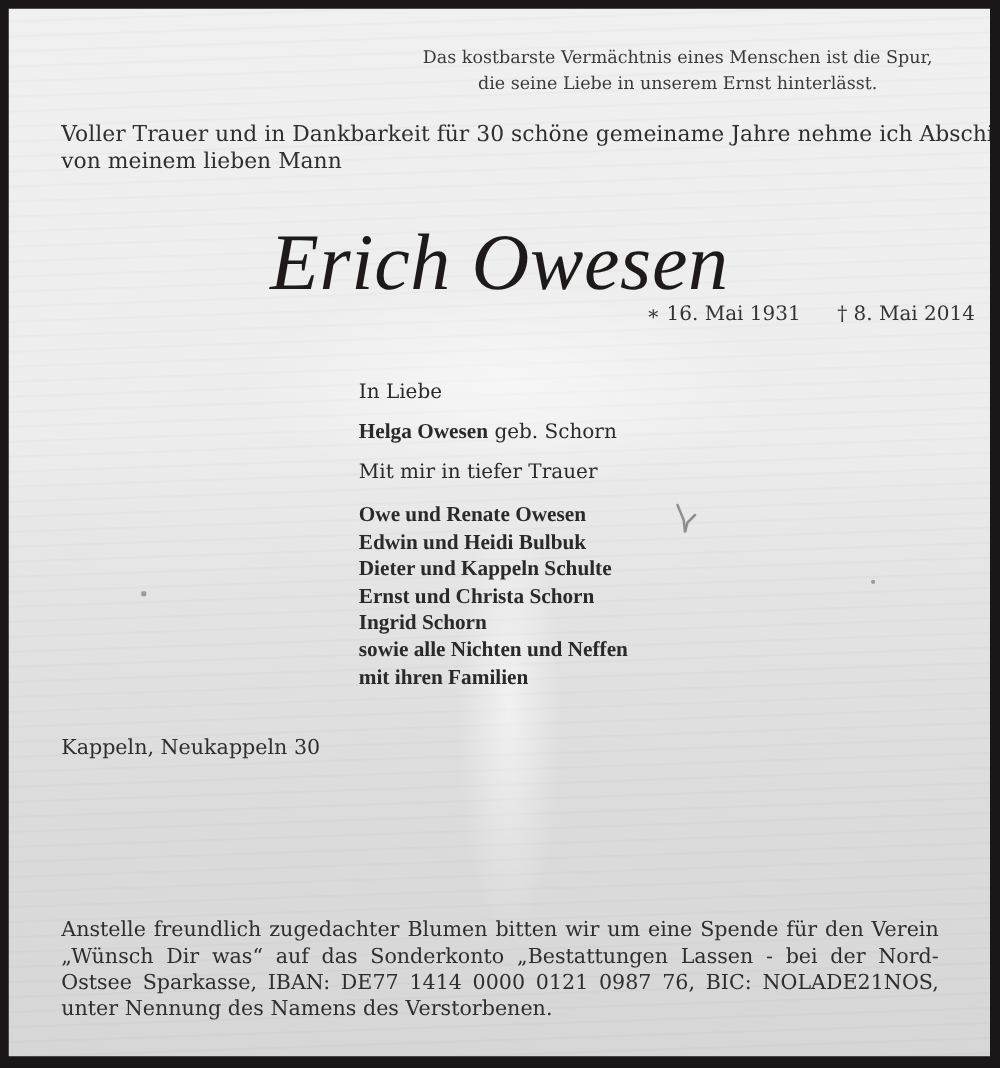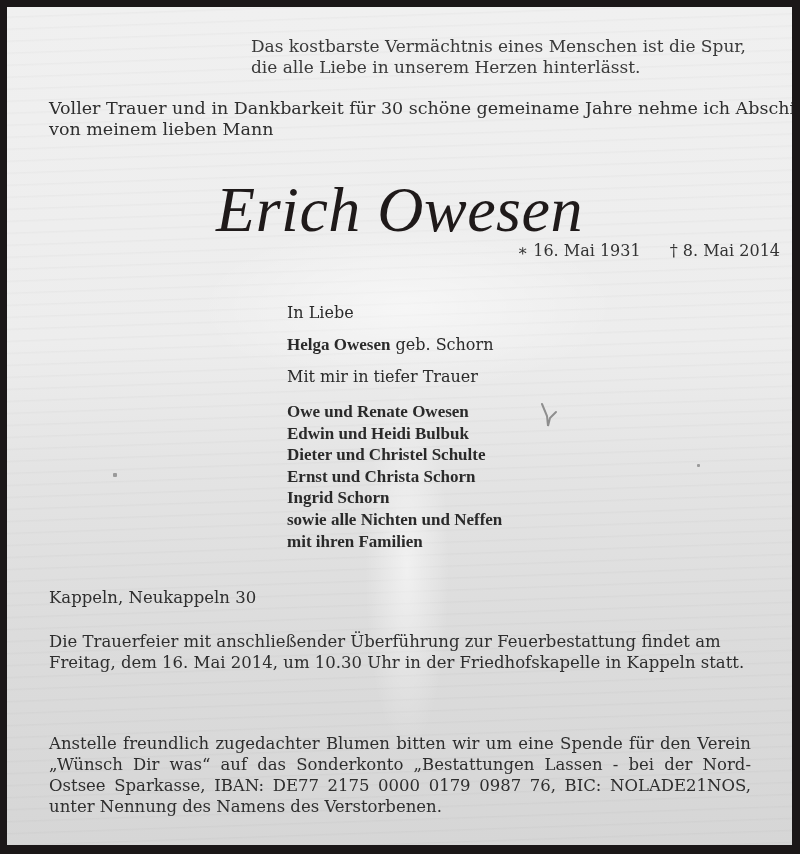"Das kostbarste Vermächtnis eines" .motto { font-size: 17px -> 14px; text-align: left -> center }
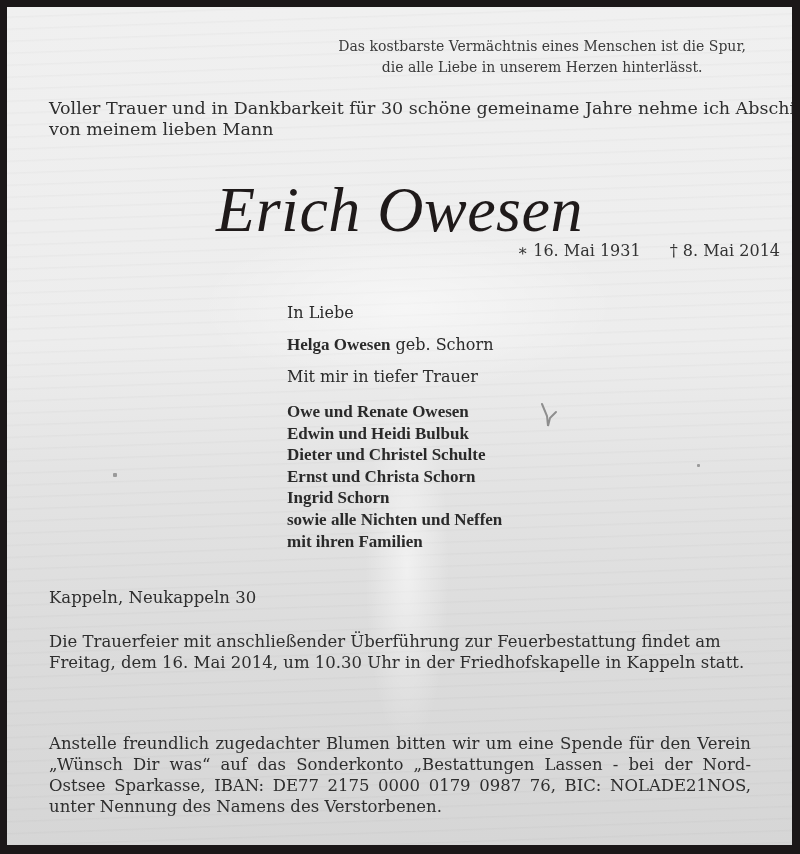"die alle Liebe in unserem" span.line { text: alle Liebe in unserem Herzen -> seine Liebe in unserem Ernst }
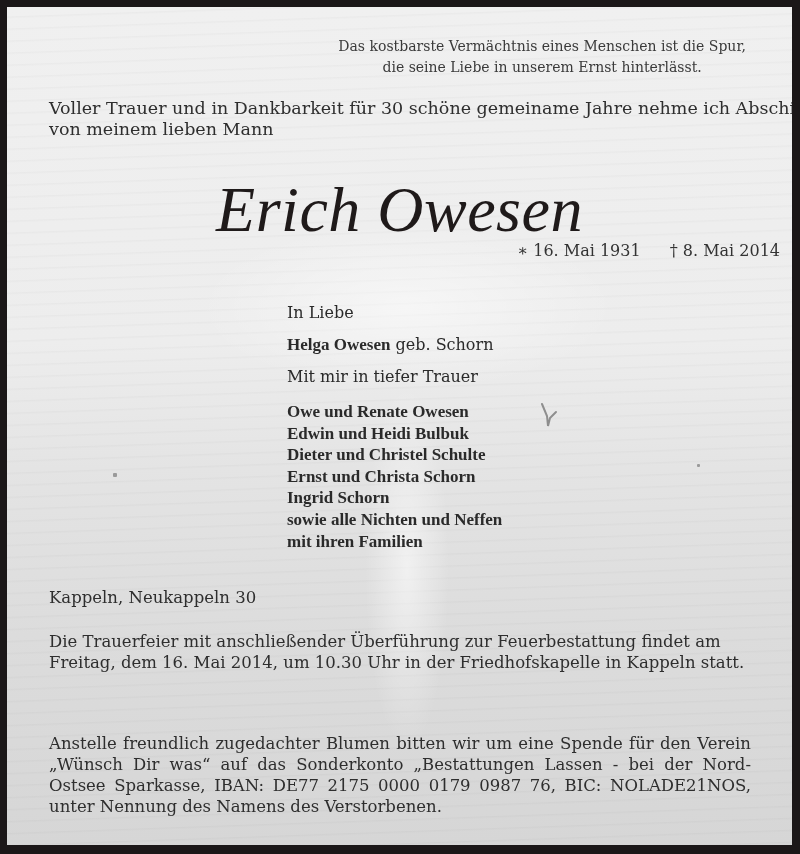"Dieter und Christel Schulte" span.line { text: Christel -> Kappeln }
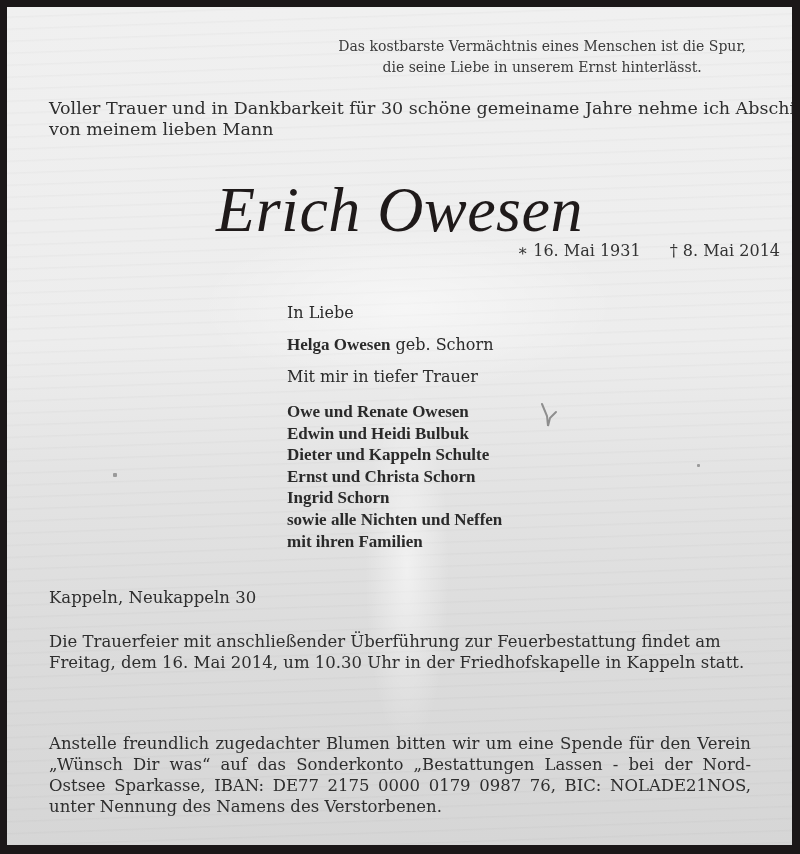"Die Trauerfeier mit anschließender" div.t { html: <div>Die Trauerfeier mit anschließender Überführung zur Feuerbestattung findet am Freitag, dem 16. Mai 2014, um 10.30 Uhr in der Friedhofskapelle in Kappeln statt.</div> -> none }
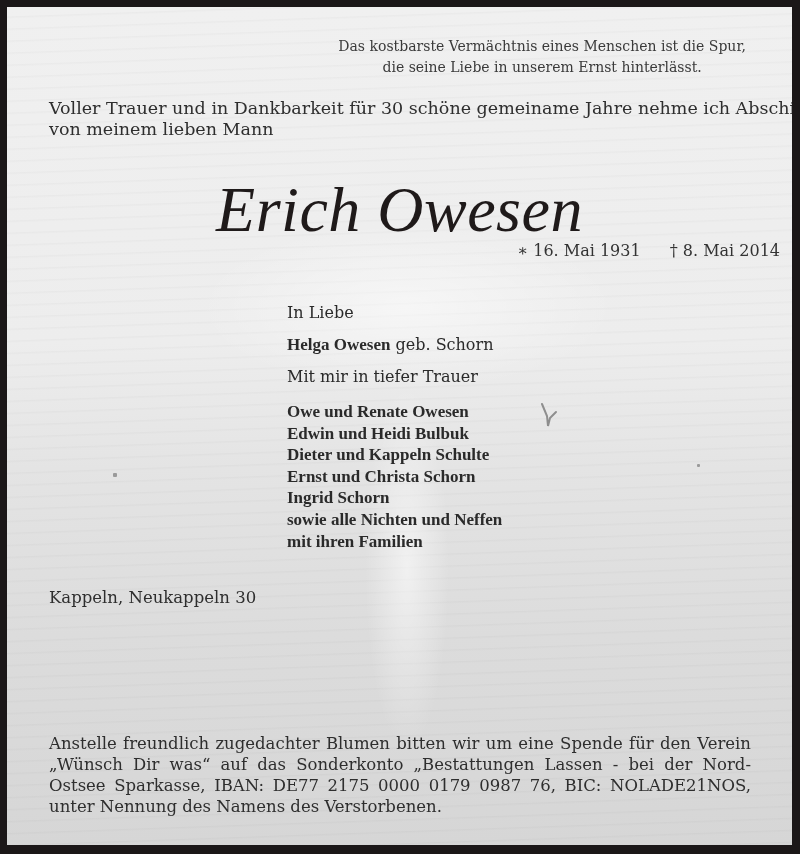"Anstelle freundlich zugedachter Blumen" div.t { text: 2175 0000 0179 -> 1414 0000 0121 }
